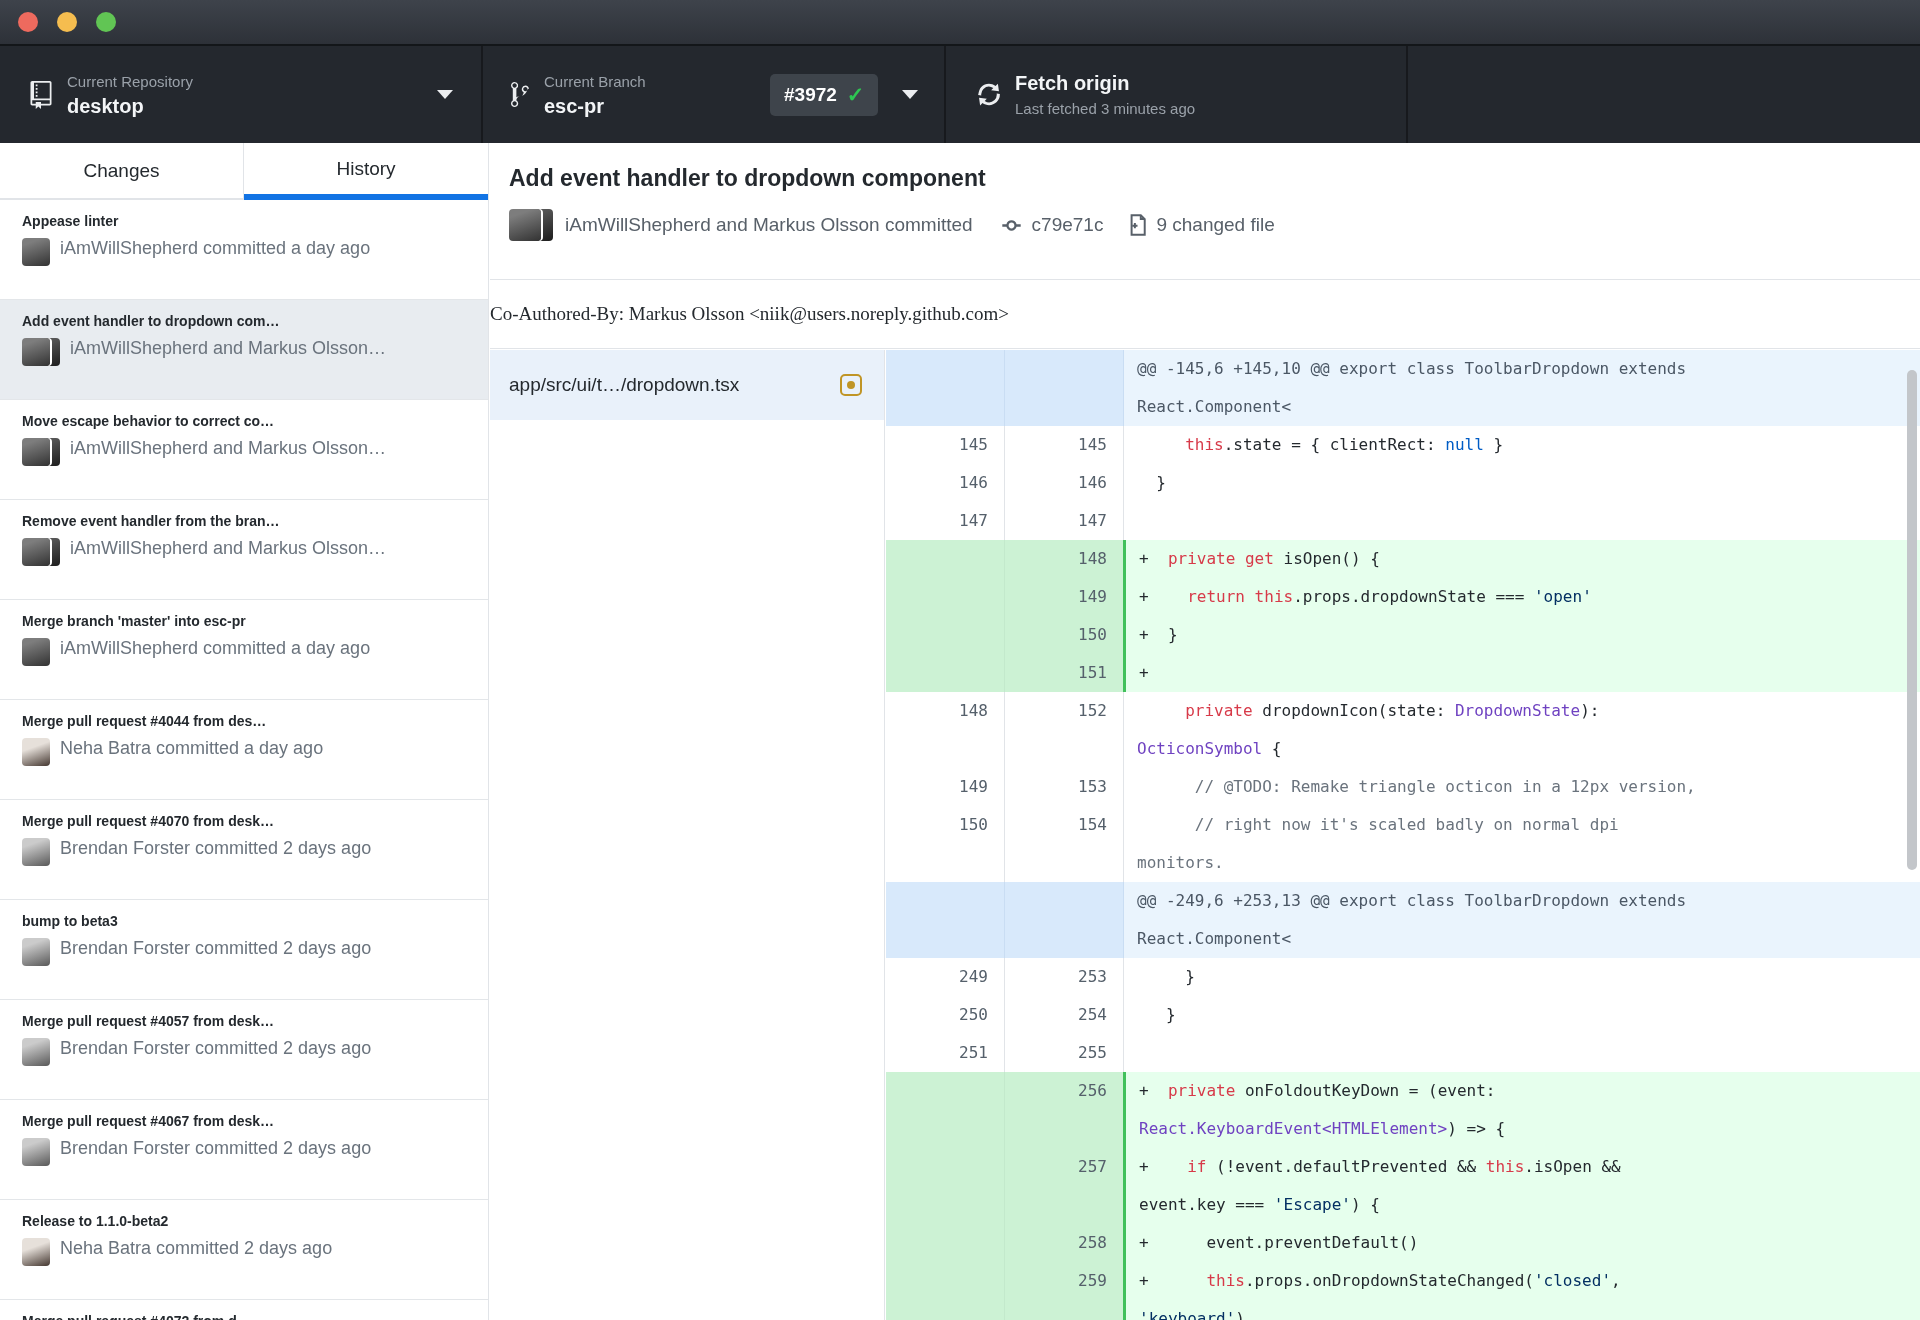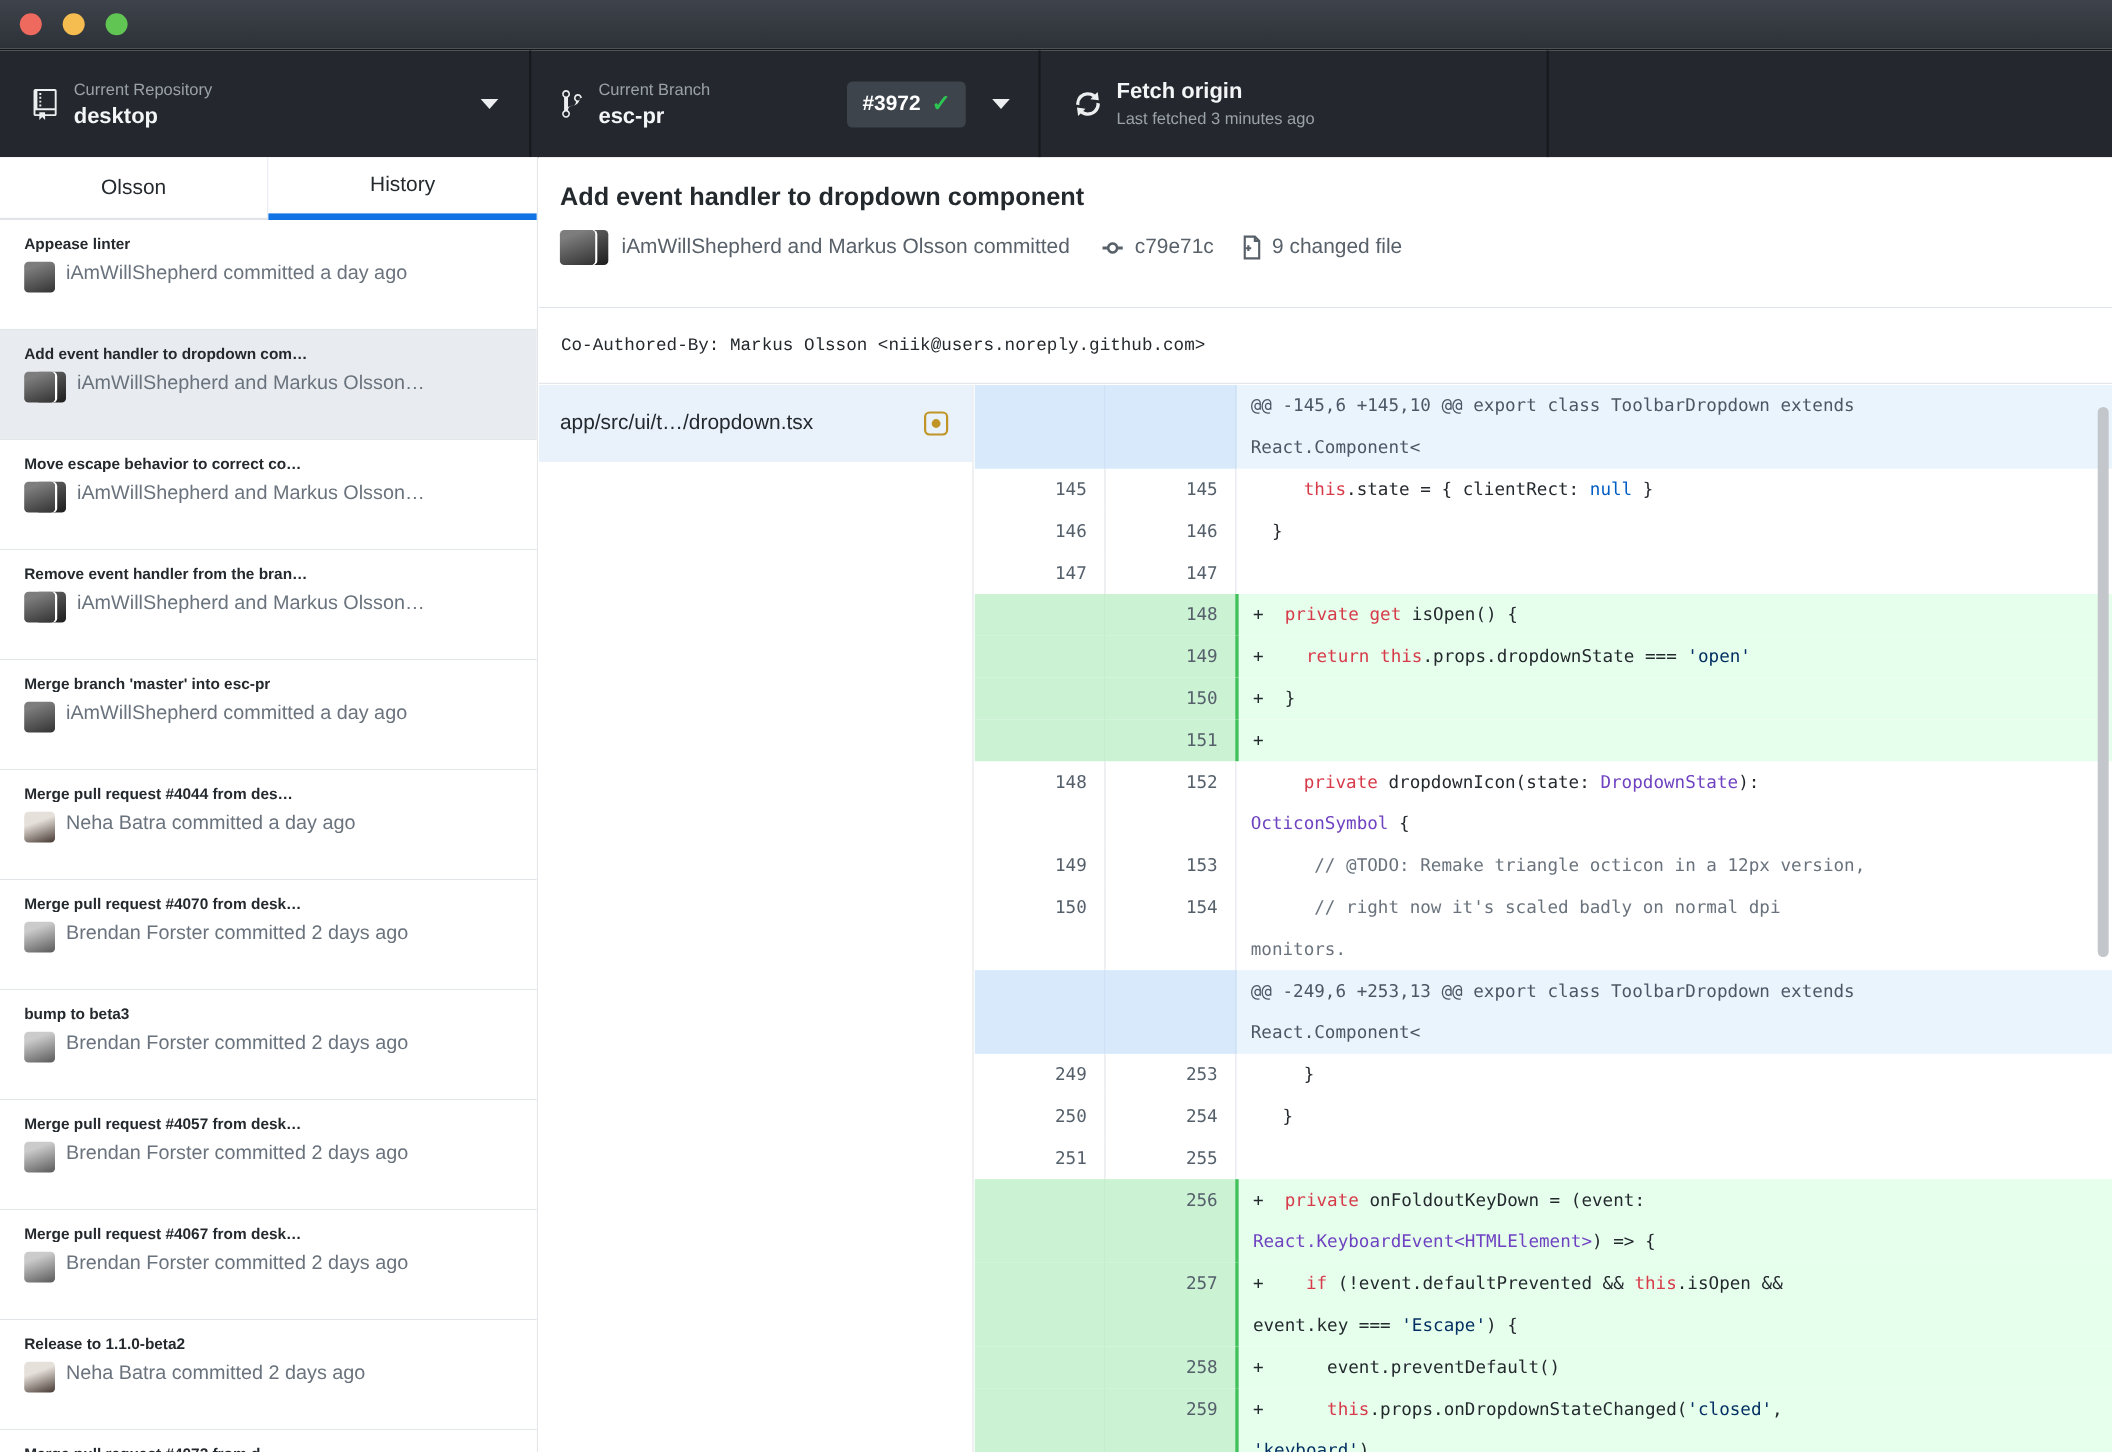"Olsson" div.tab { text: Olsson -> Changes }
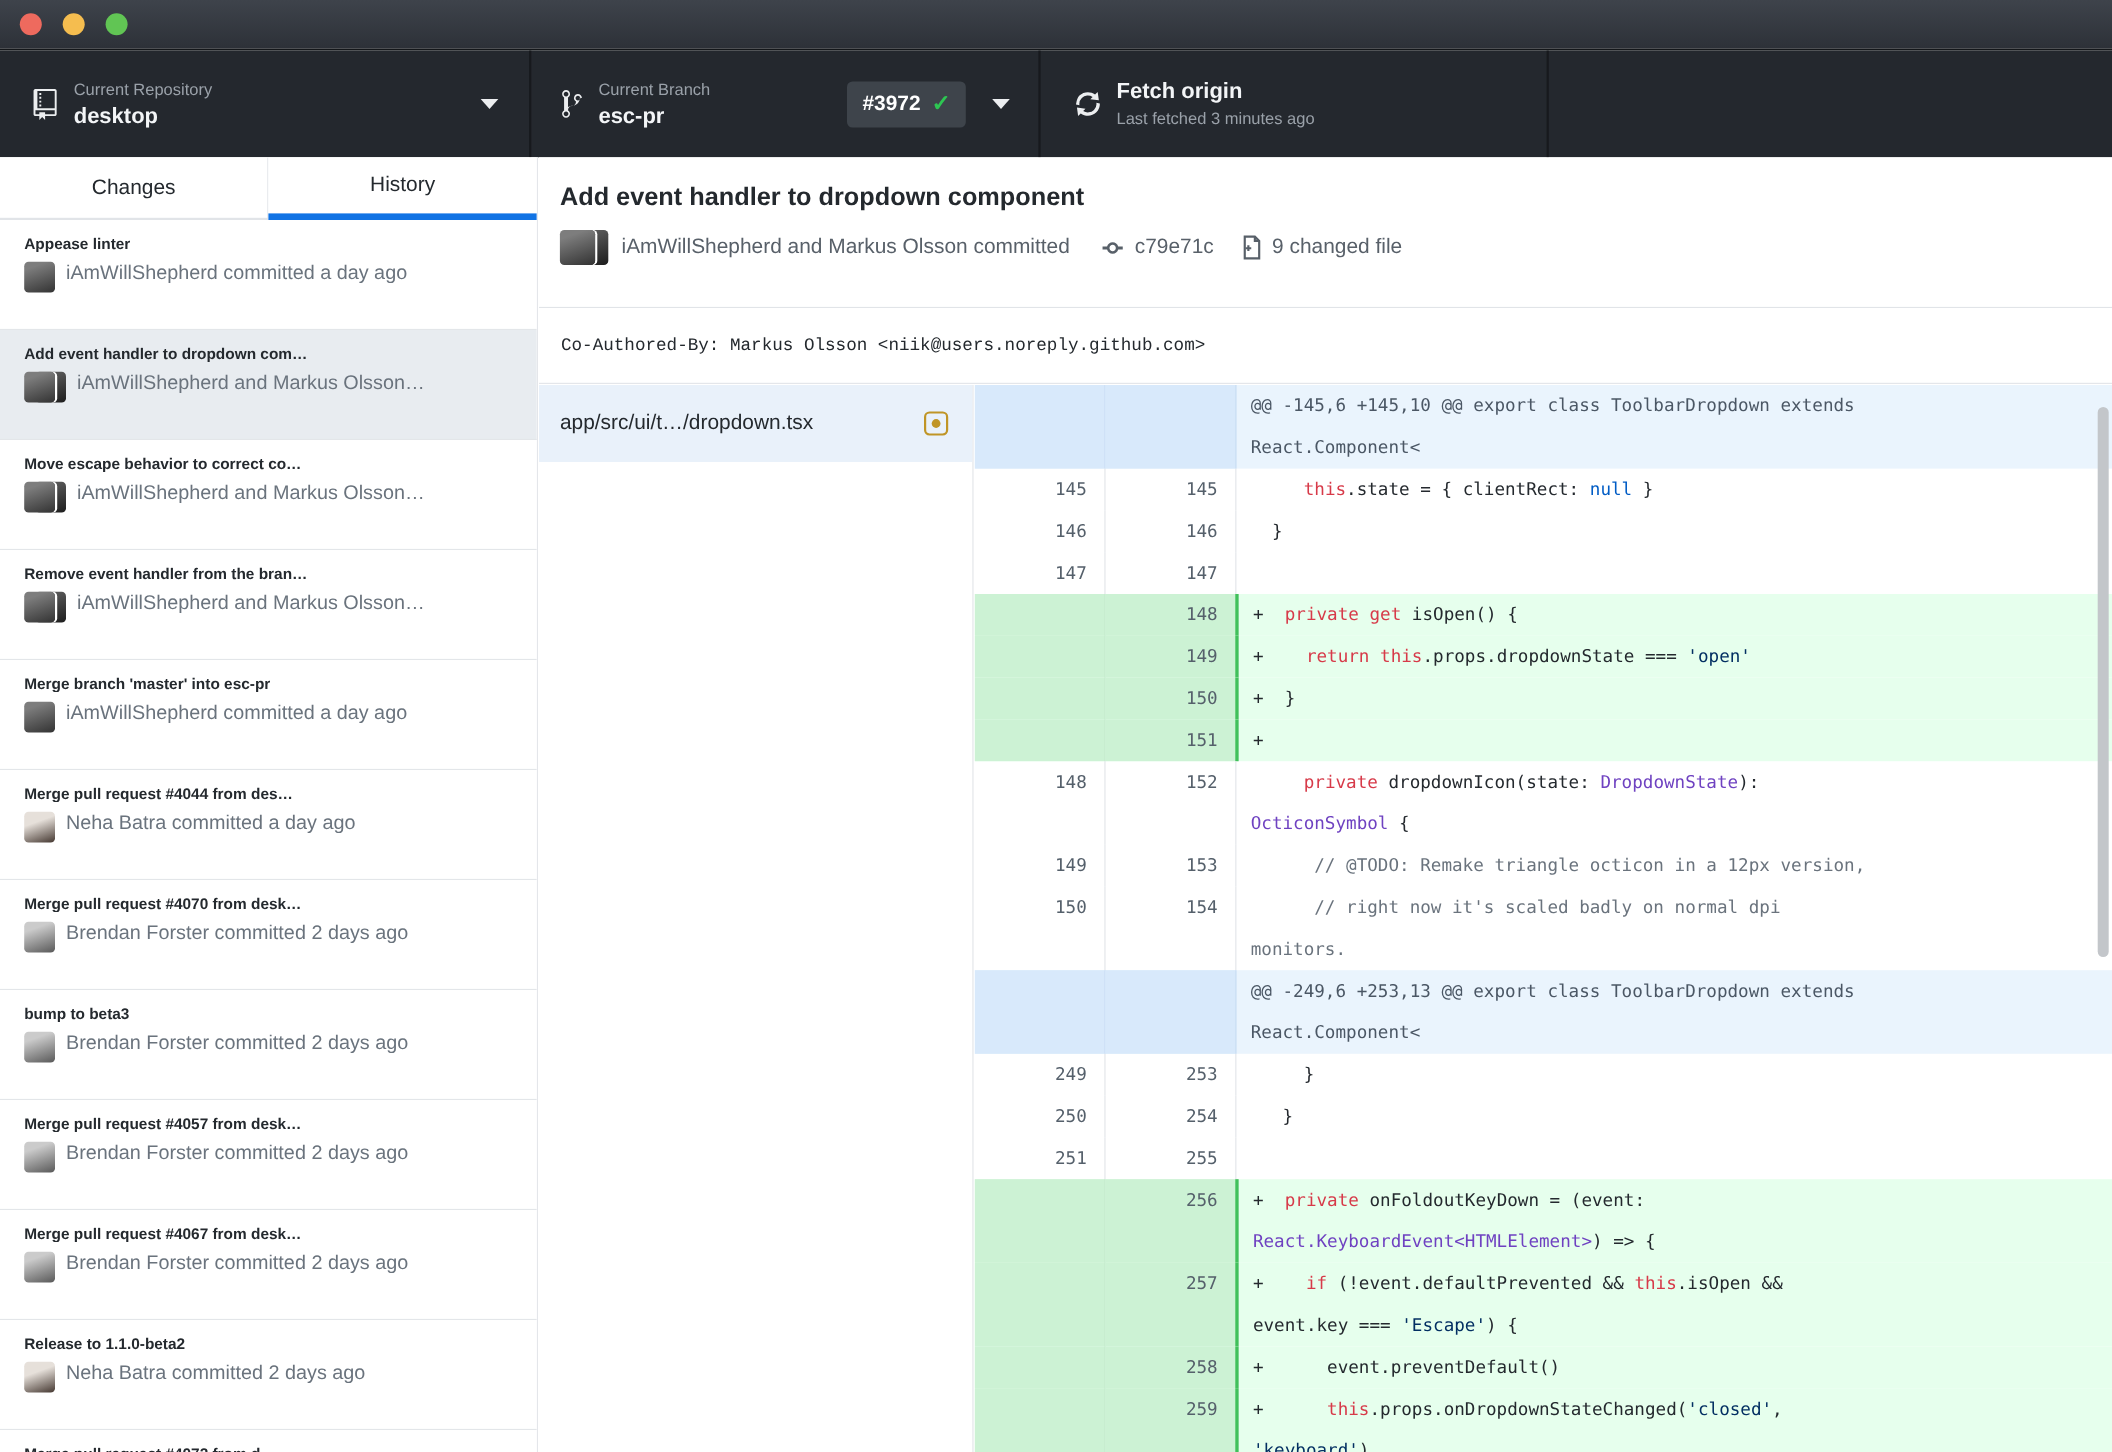"Co-Authored-By: Markus Olsson" .coauthor { font-family: Liberation Mono, monospace -> Liberation Serif, serif; font-size: 16px -> 19px; padding-left: 20px -> none }
